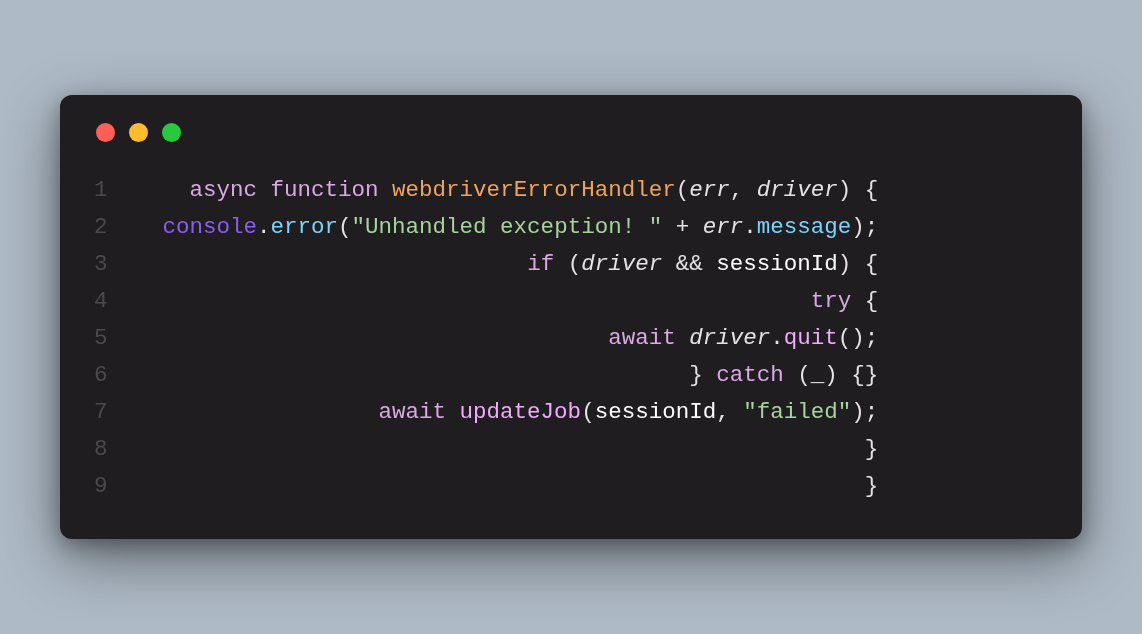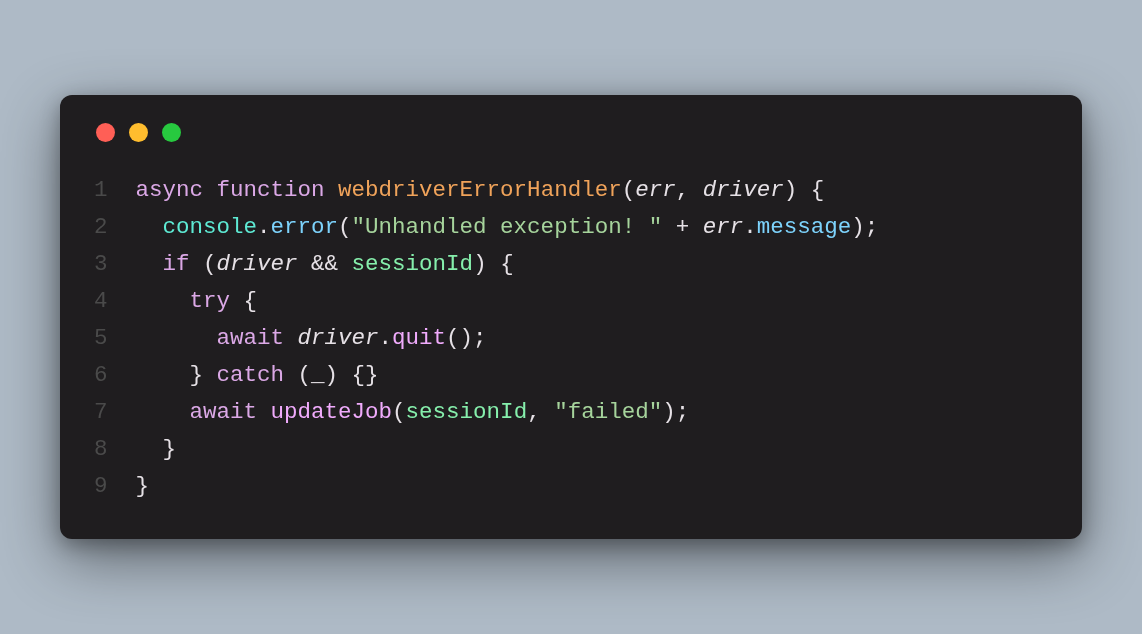"async function" .code { text-align: none -> right }
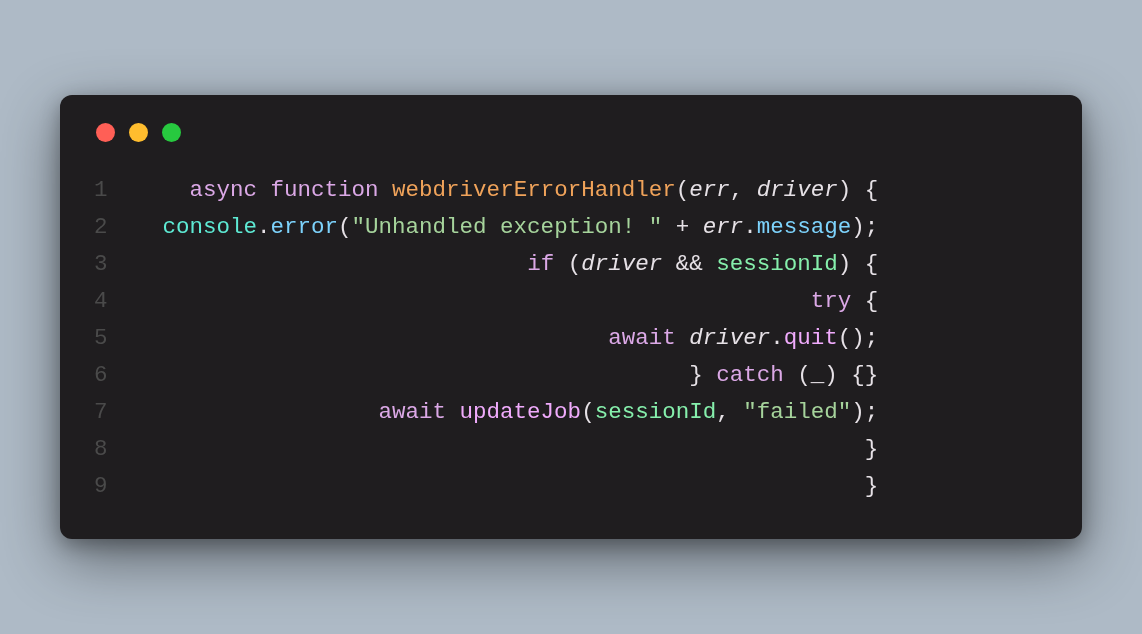"console" .obj { color: #5eead4 -> #8b5cf6 }
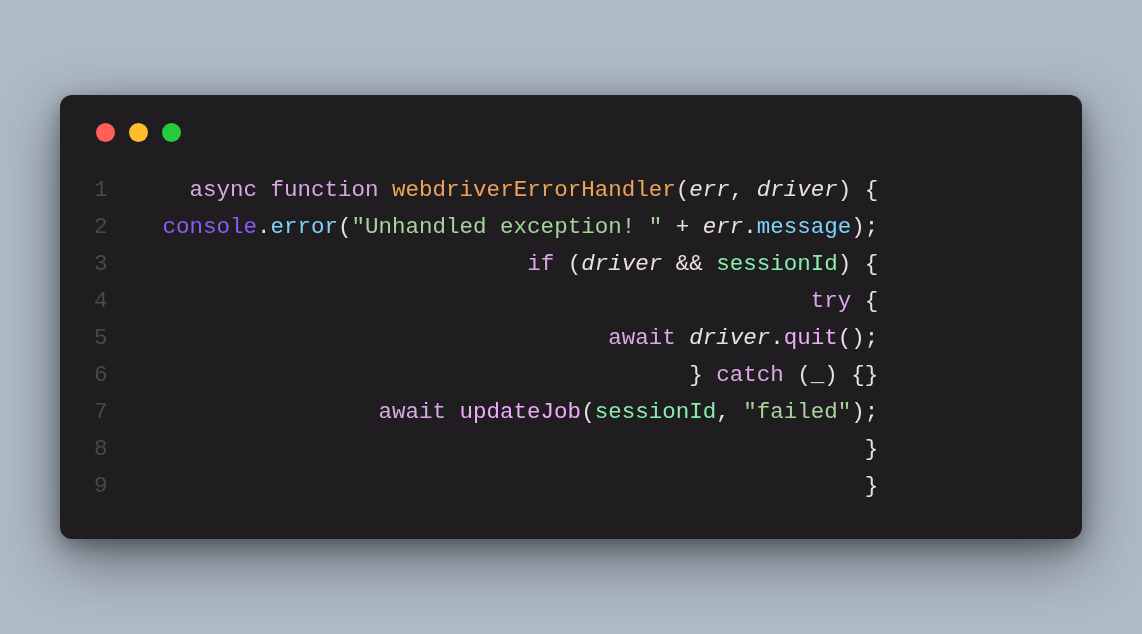"sessionId" .ident { color: #86efac -> #ffffff }
